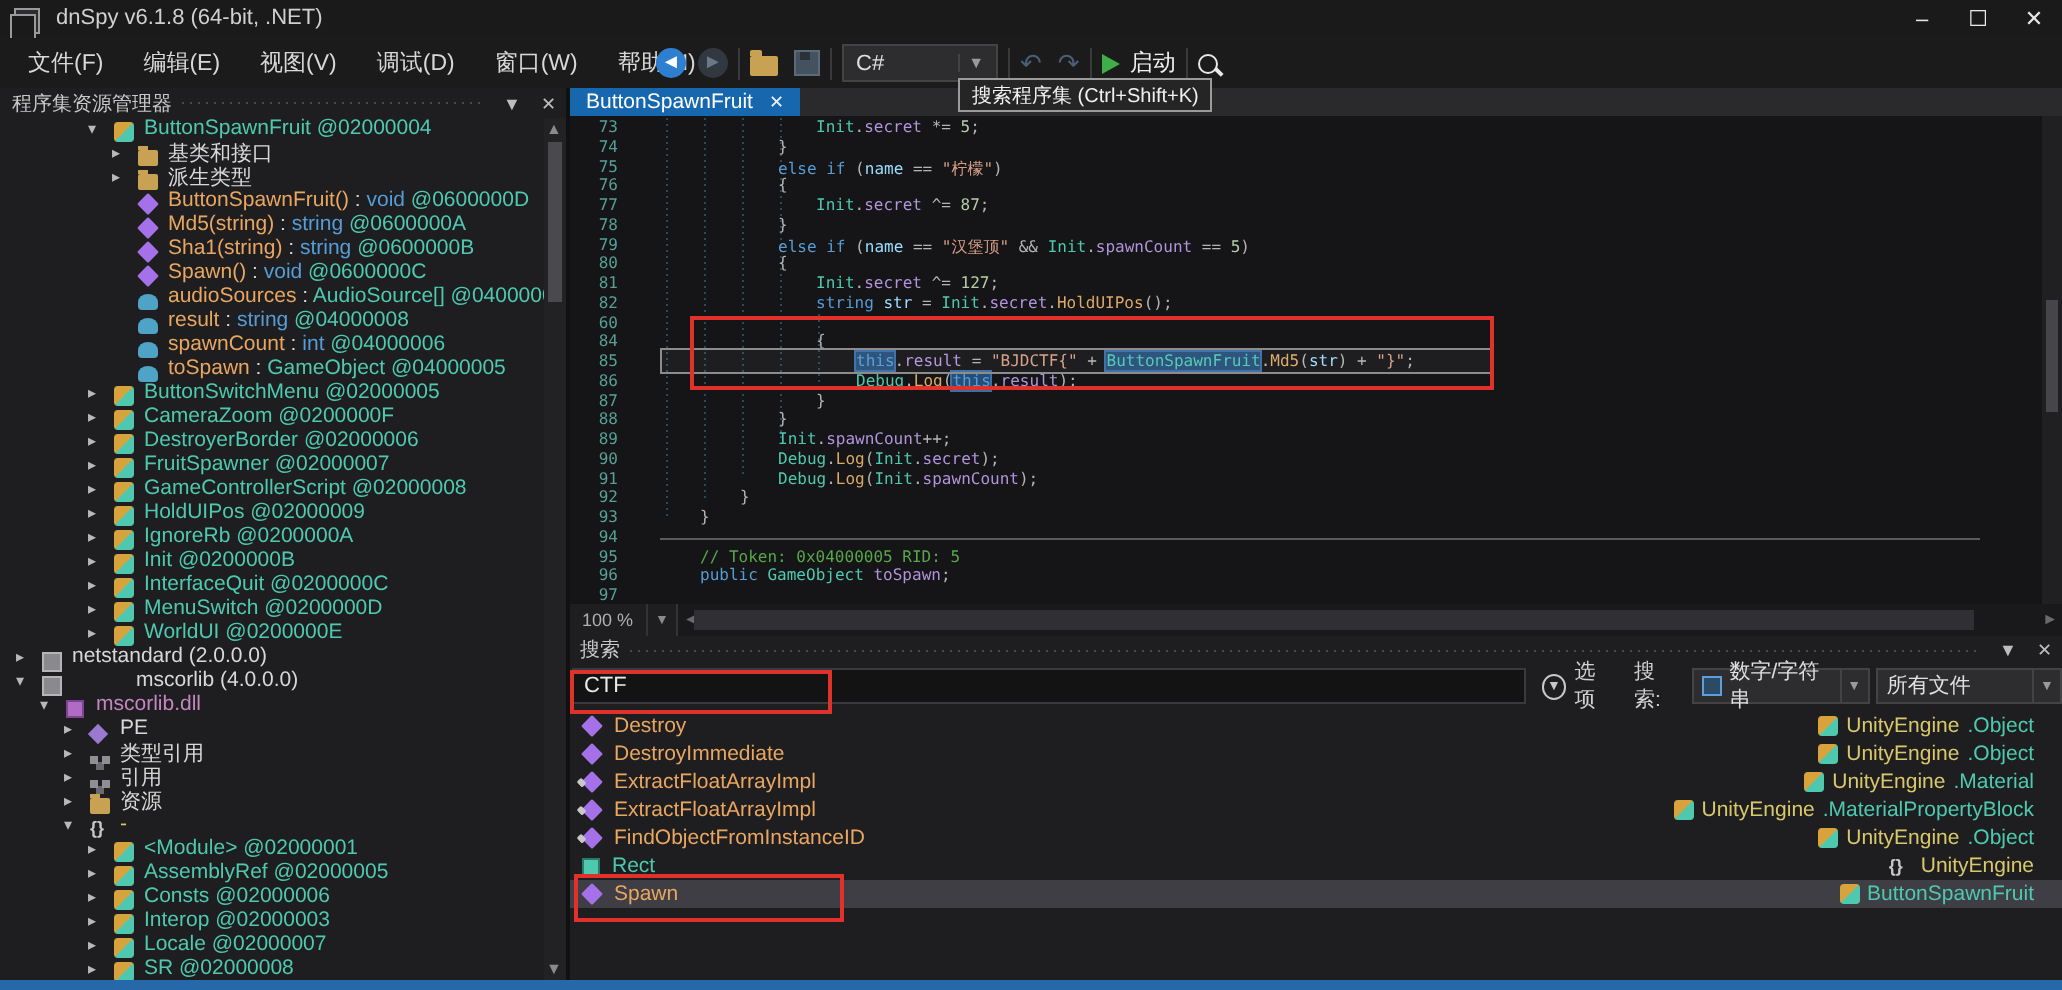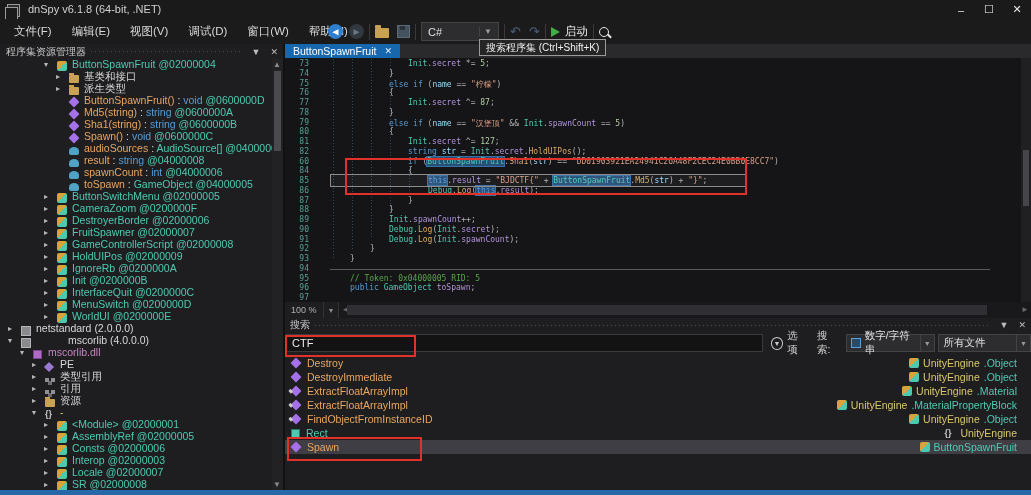"if (ButtonSpawnFruit.Sha1(str) ==" span.ctext { html: <span><span>if</span><span> (</span><span>ButtonSpawnFruit</span><span>.</span><span>Sha1</span><span>(</span><span>str</span><span>) == </span><span>"DD01903921EA24941C26A48F2CEC24E0BB0E8CC7"</span><span>)</span></span> -> none }
